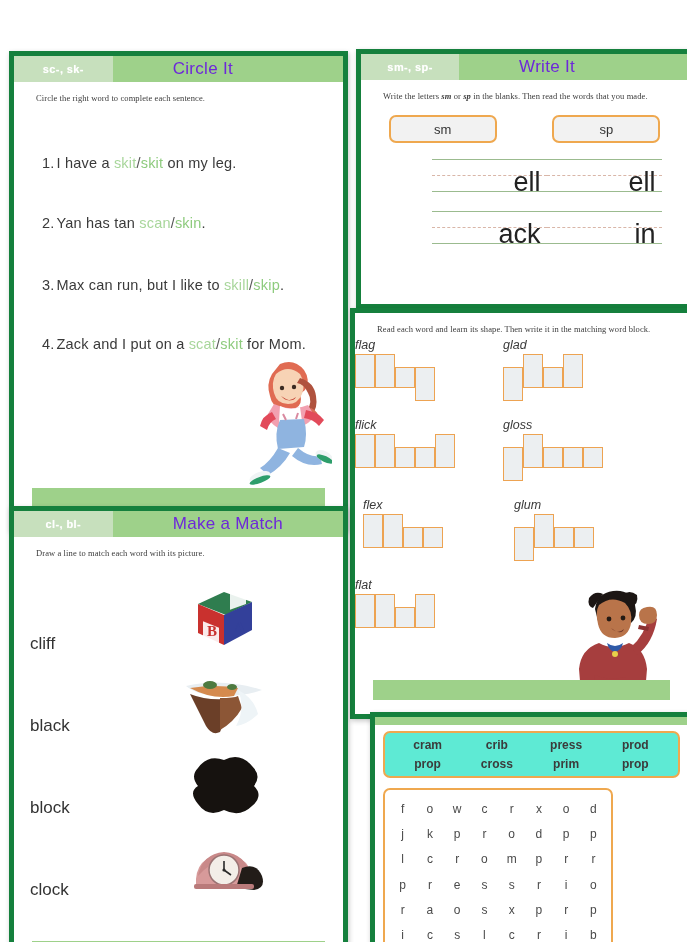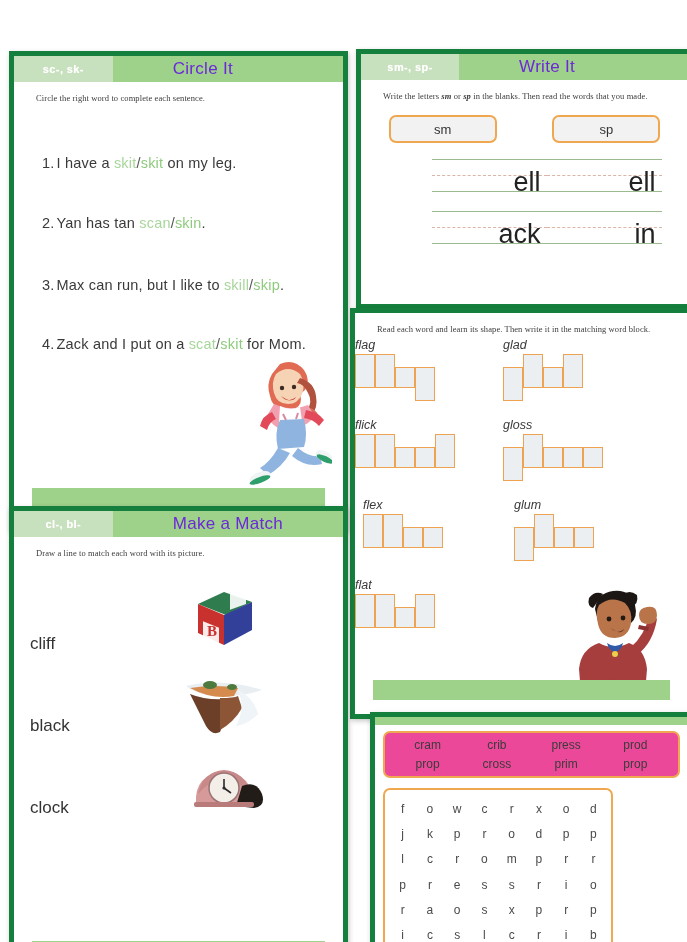"cram" .bankBox { background: #ec4899 -> #5eead4; font-weight: none -> bold }
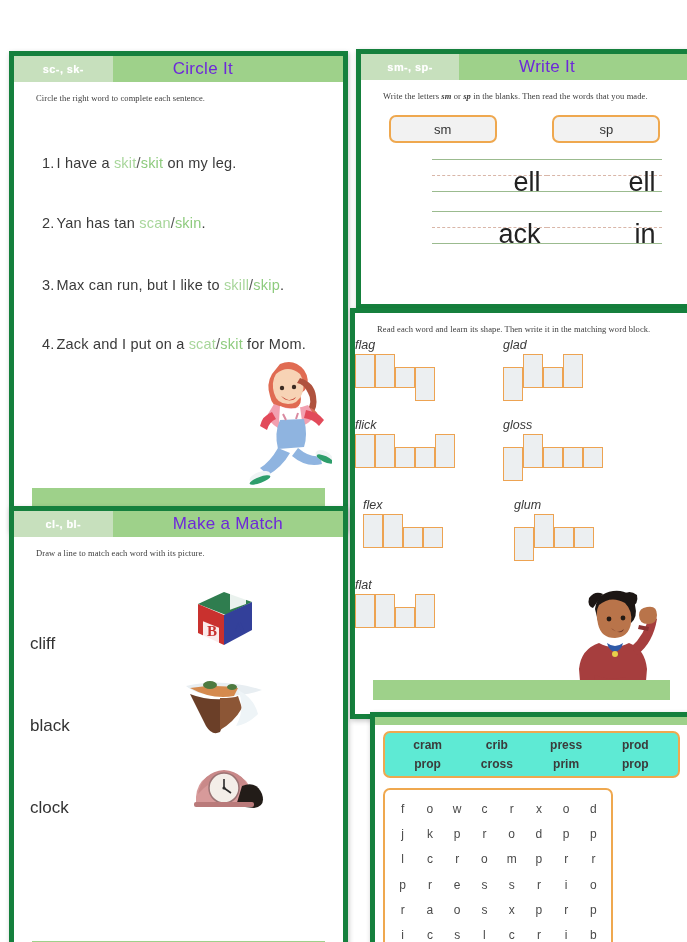"block" div.matchRow { html: none -> <div> <div>block</div> <div> <svg> <path></path> </svg> </div> </div> }
